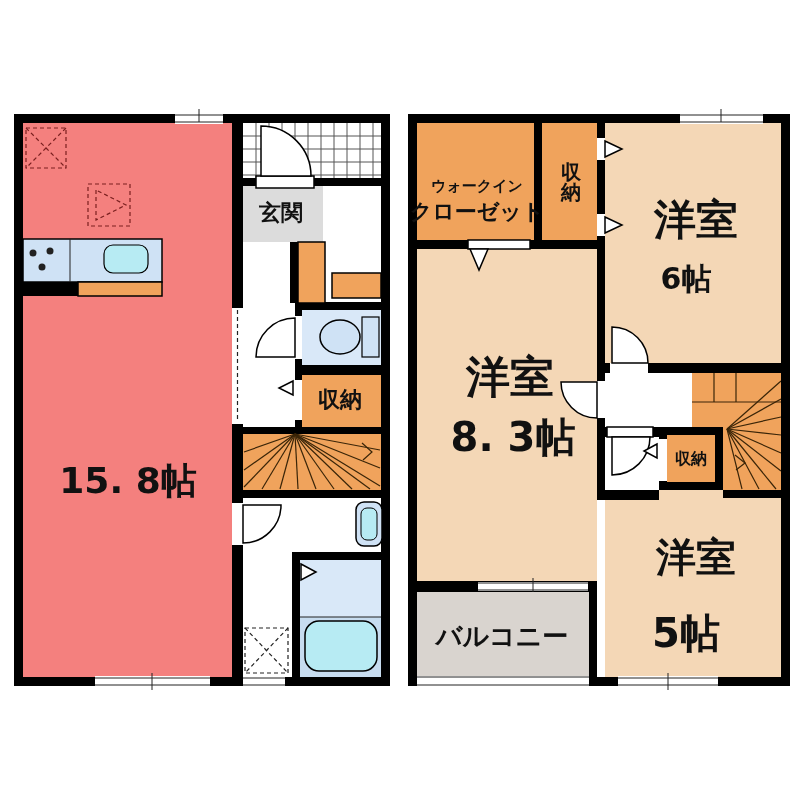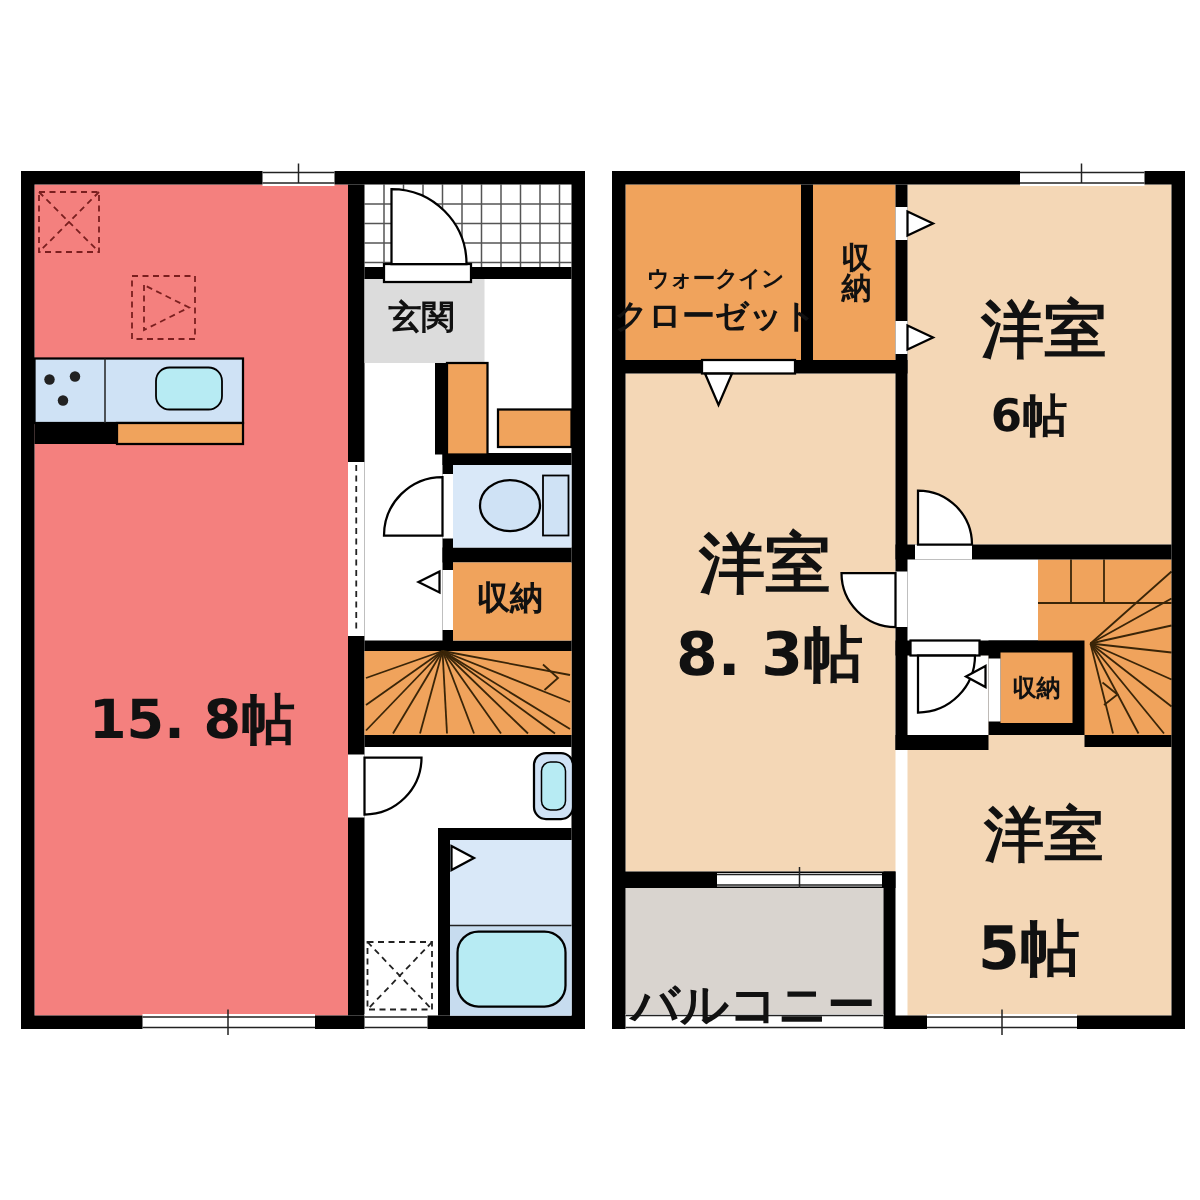"バルコニー" div.label { font-size: 32px -> 26px; margin-top: 34px -> none }
